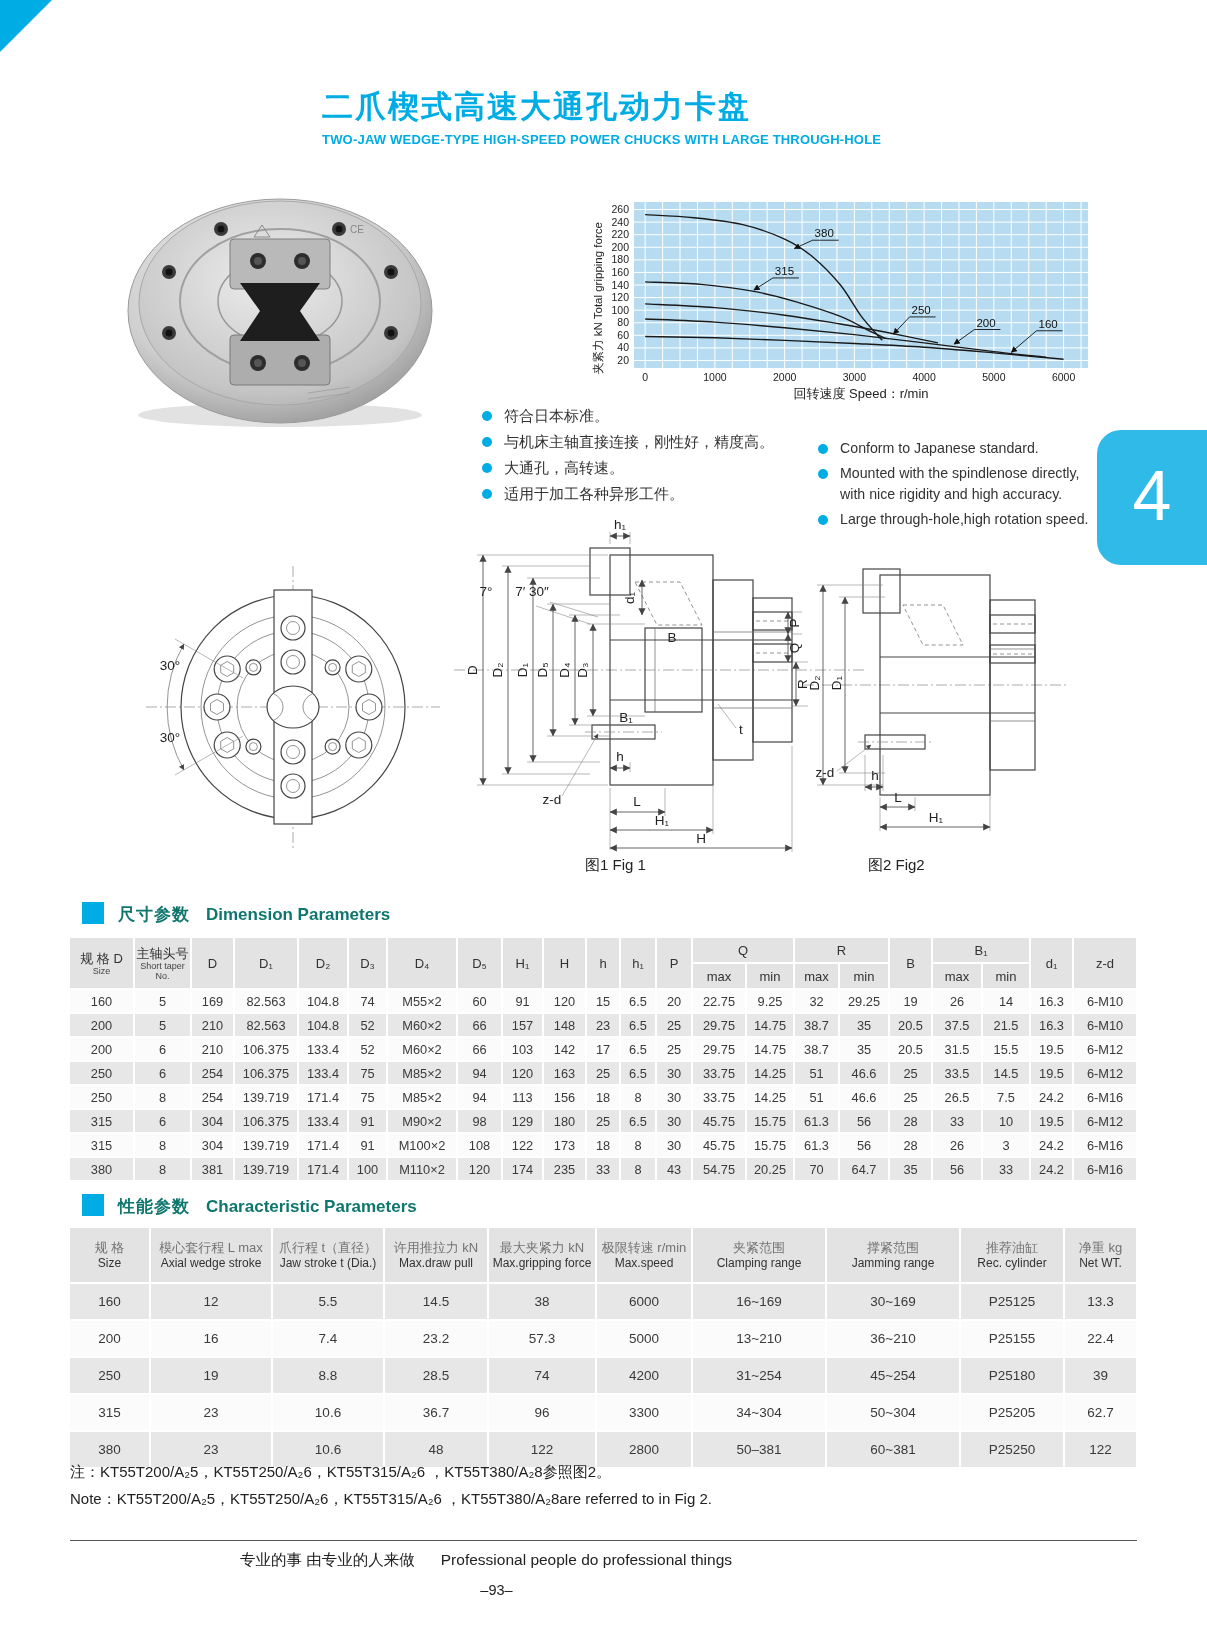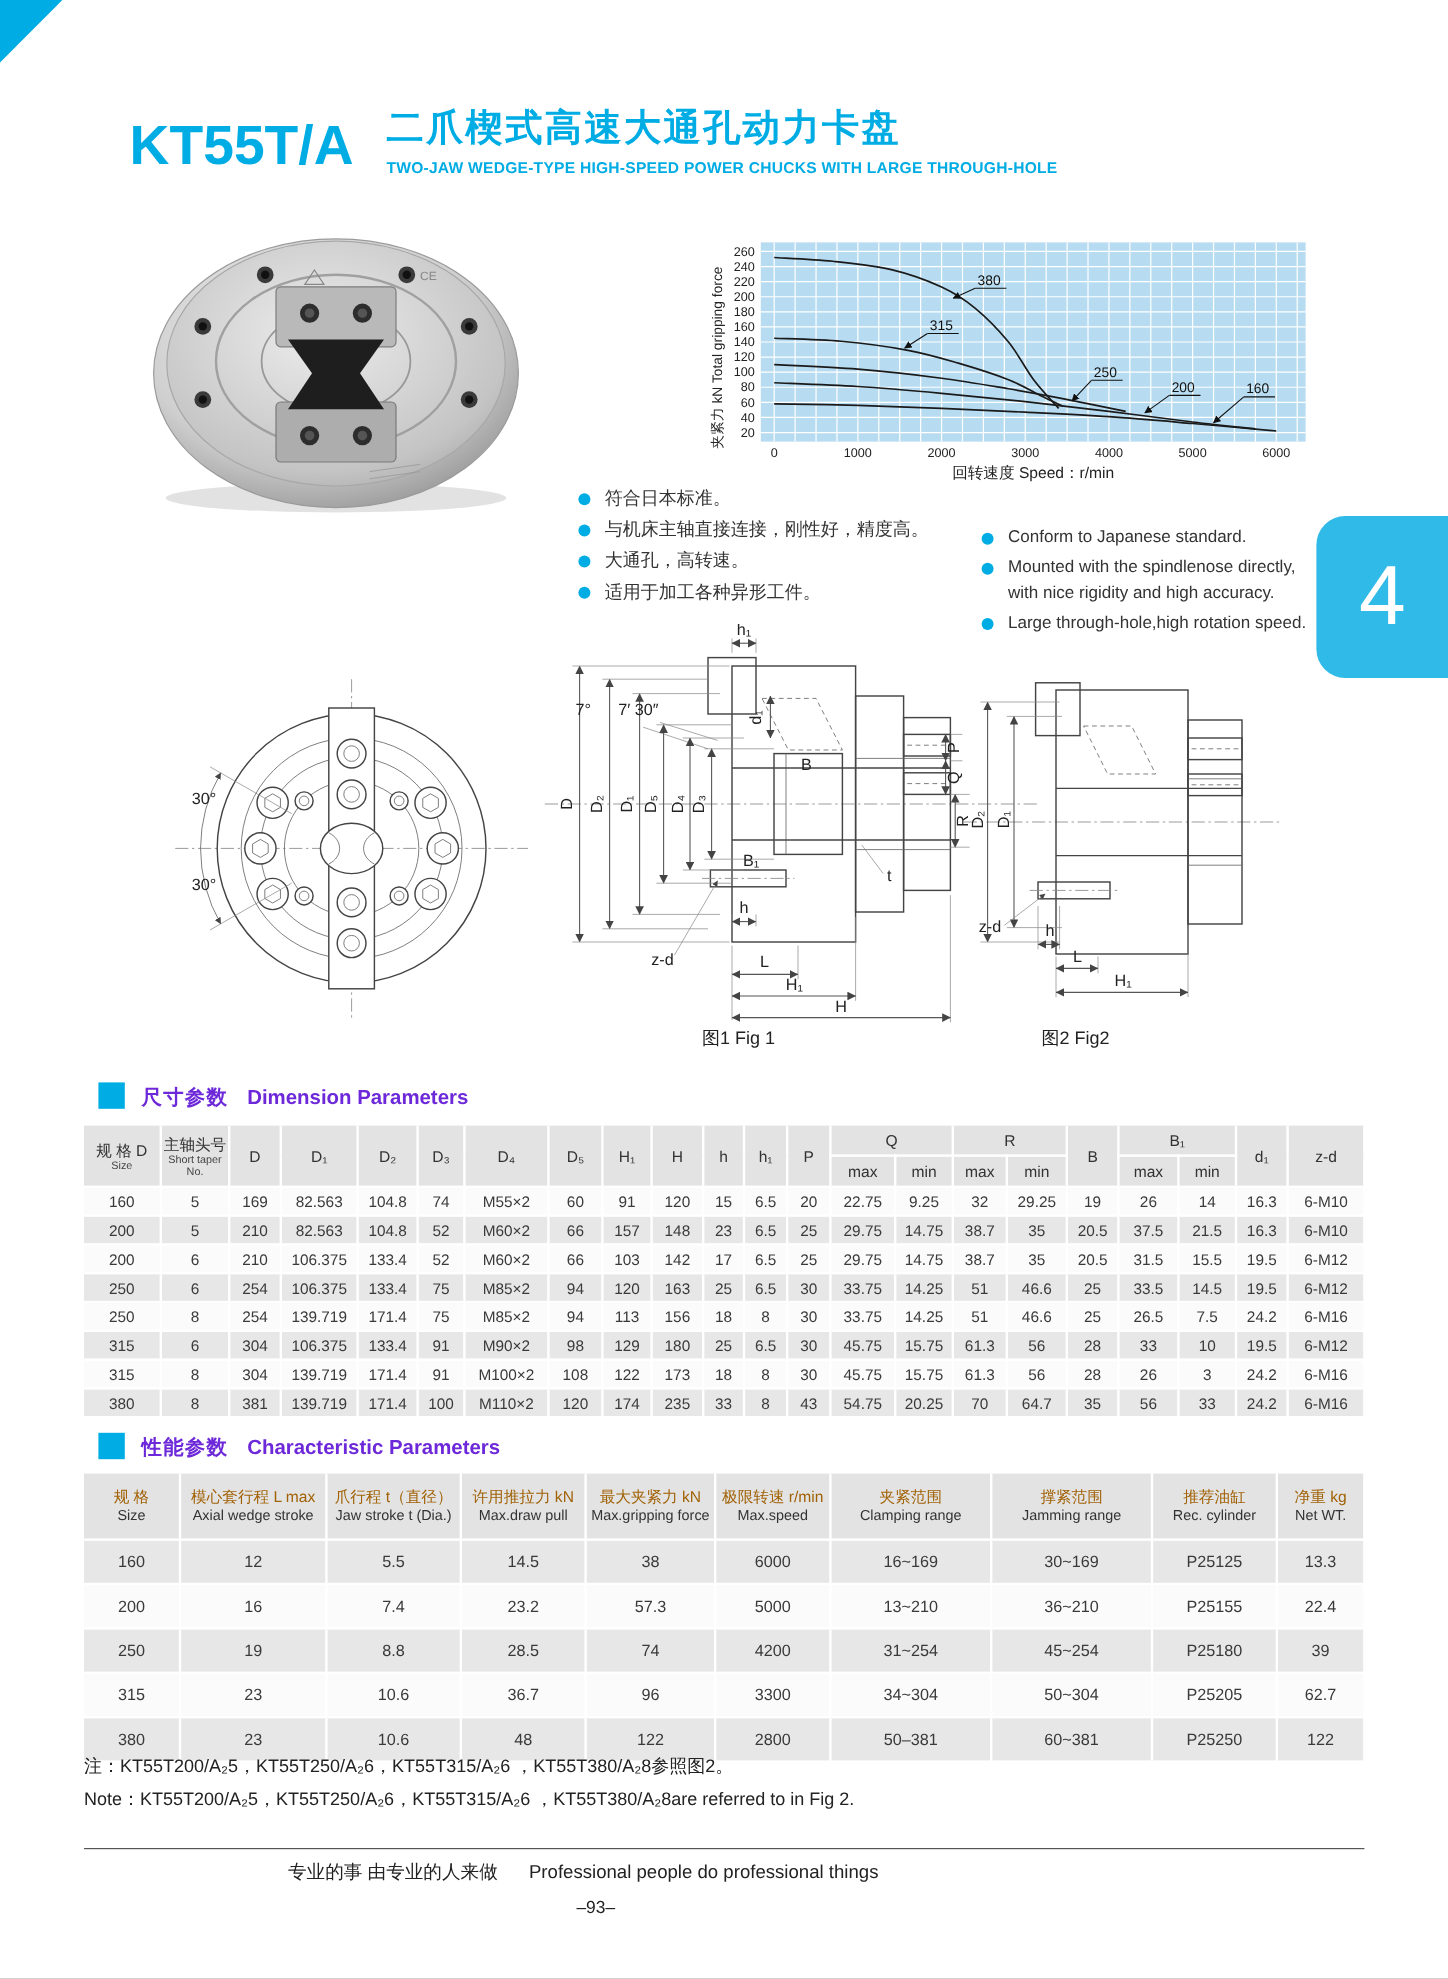"KT55T/A" div.model { html: <div>KT55T/A</div> -> none }
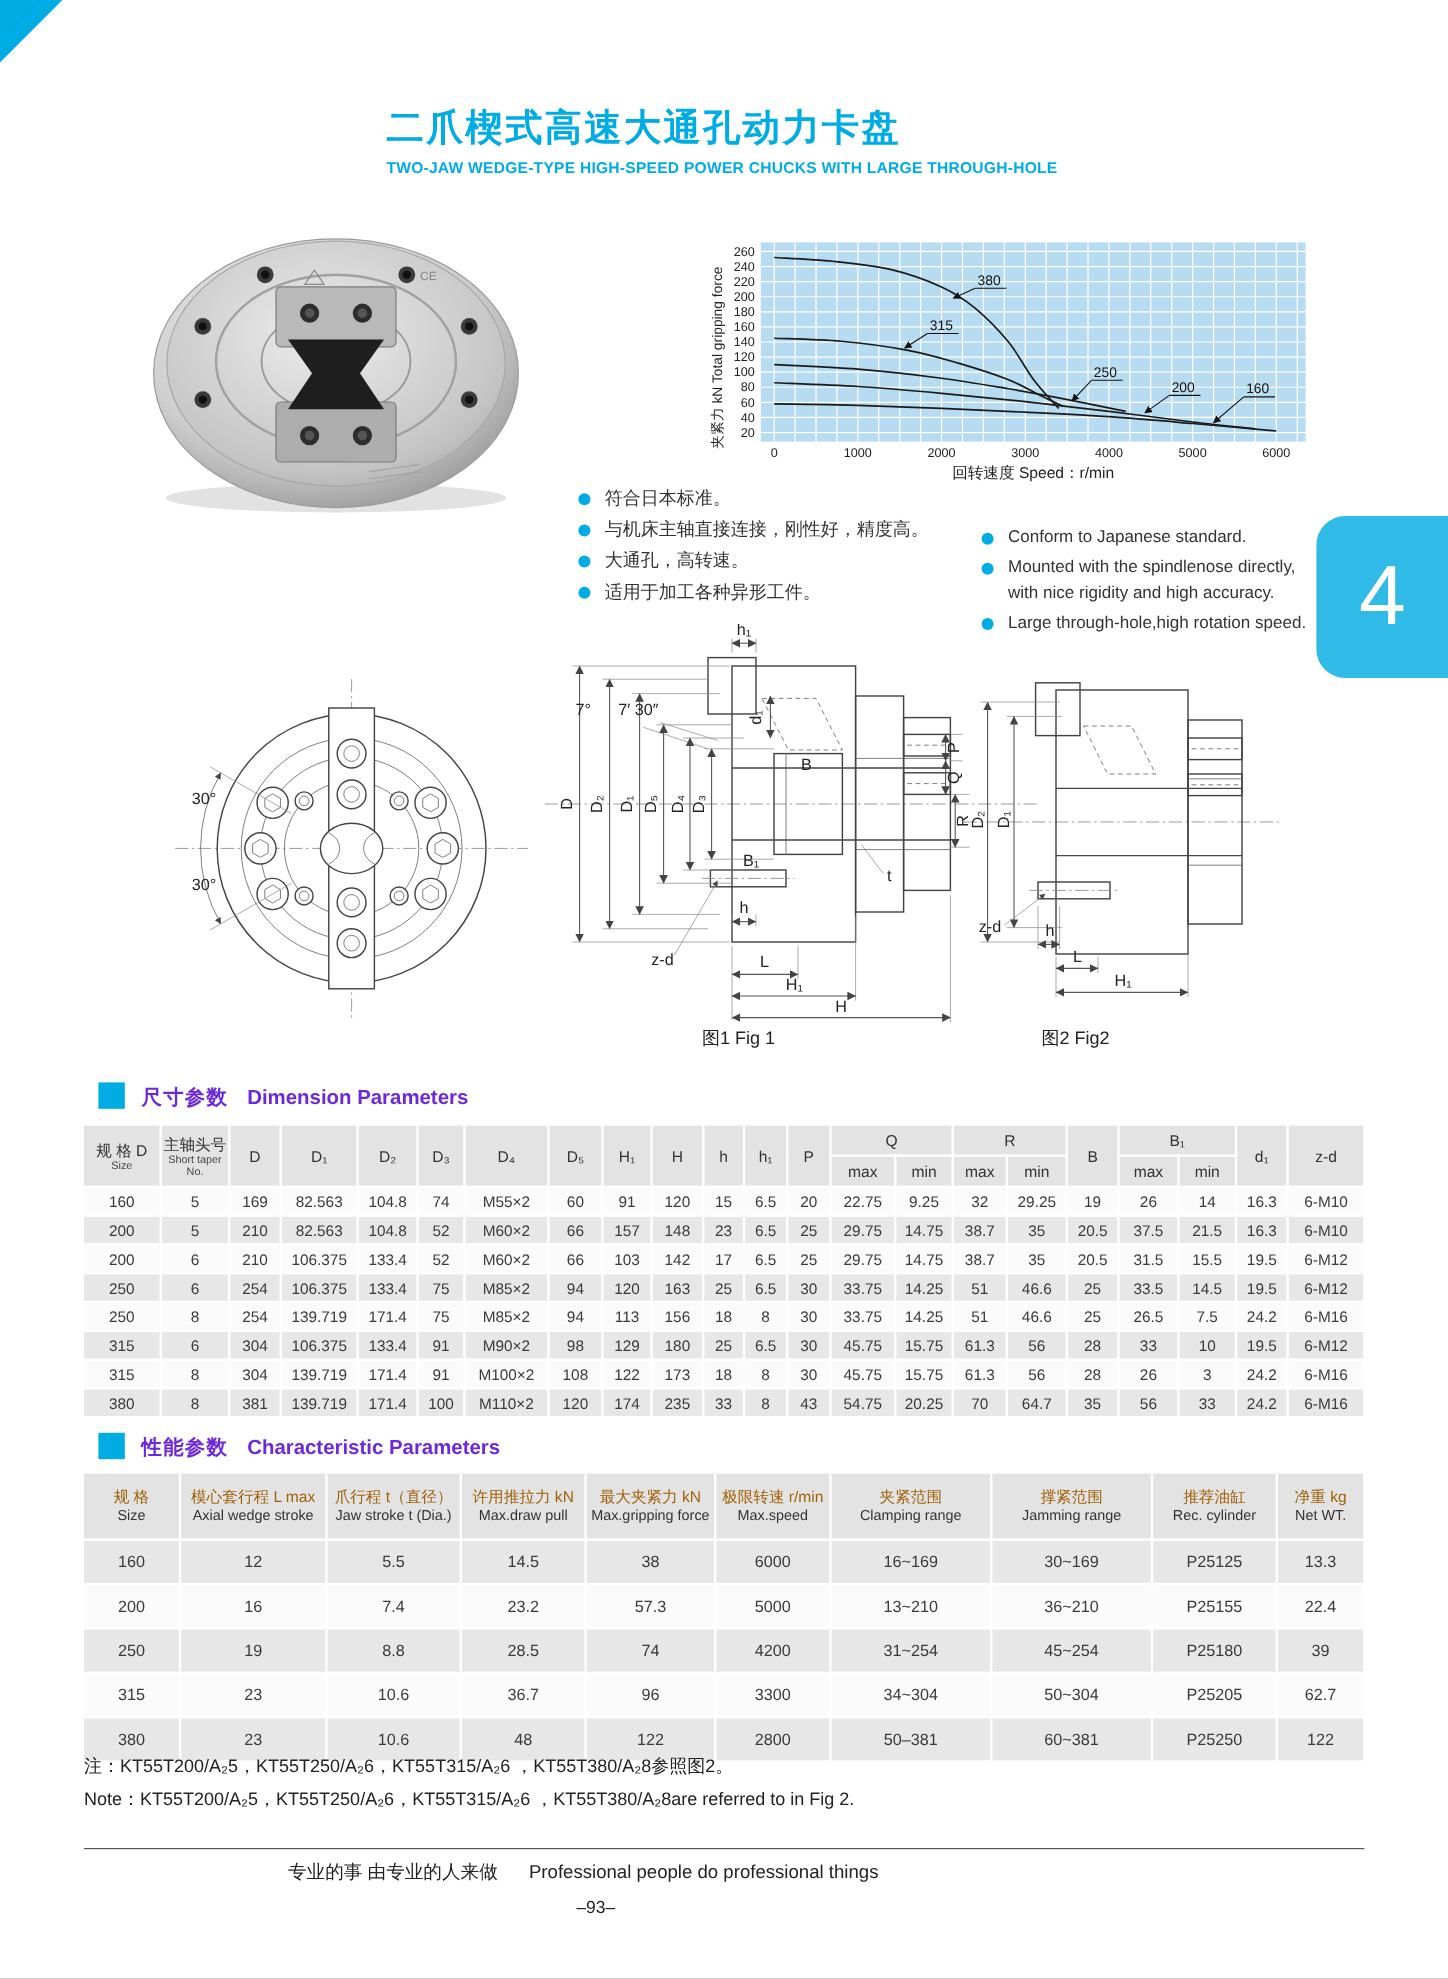"尺寸参数 Dimension Parameters" .sec { color: #6d28d9 -> #0f766e }
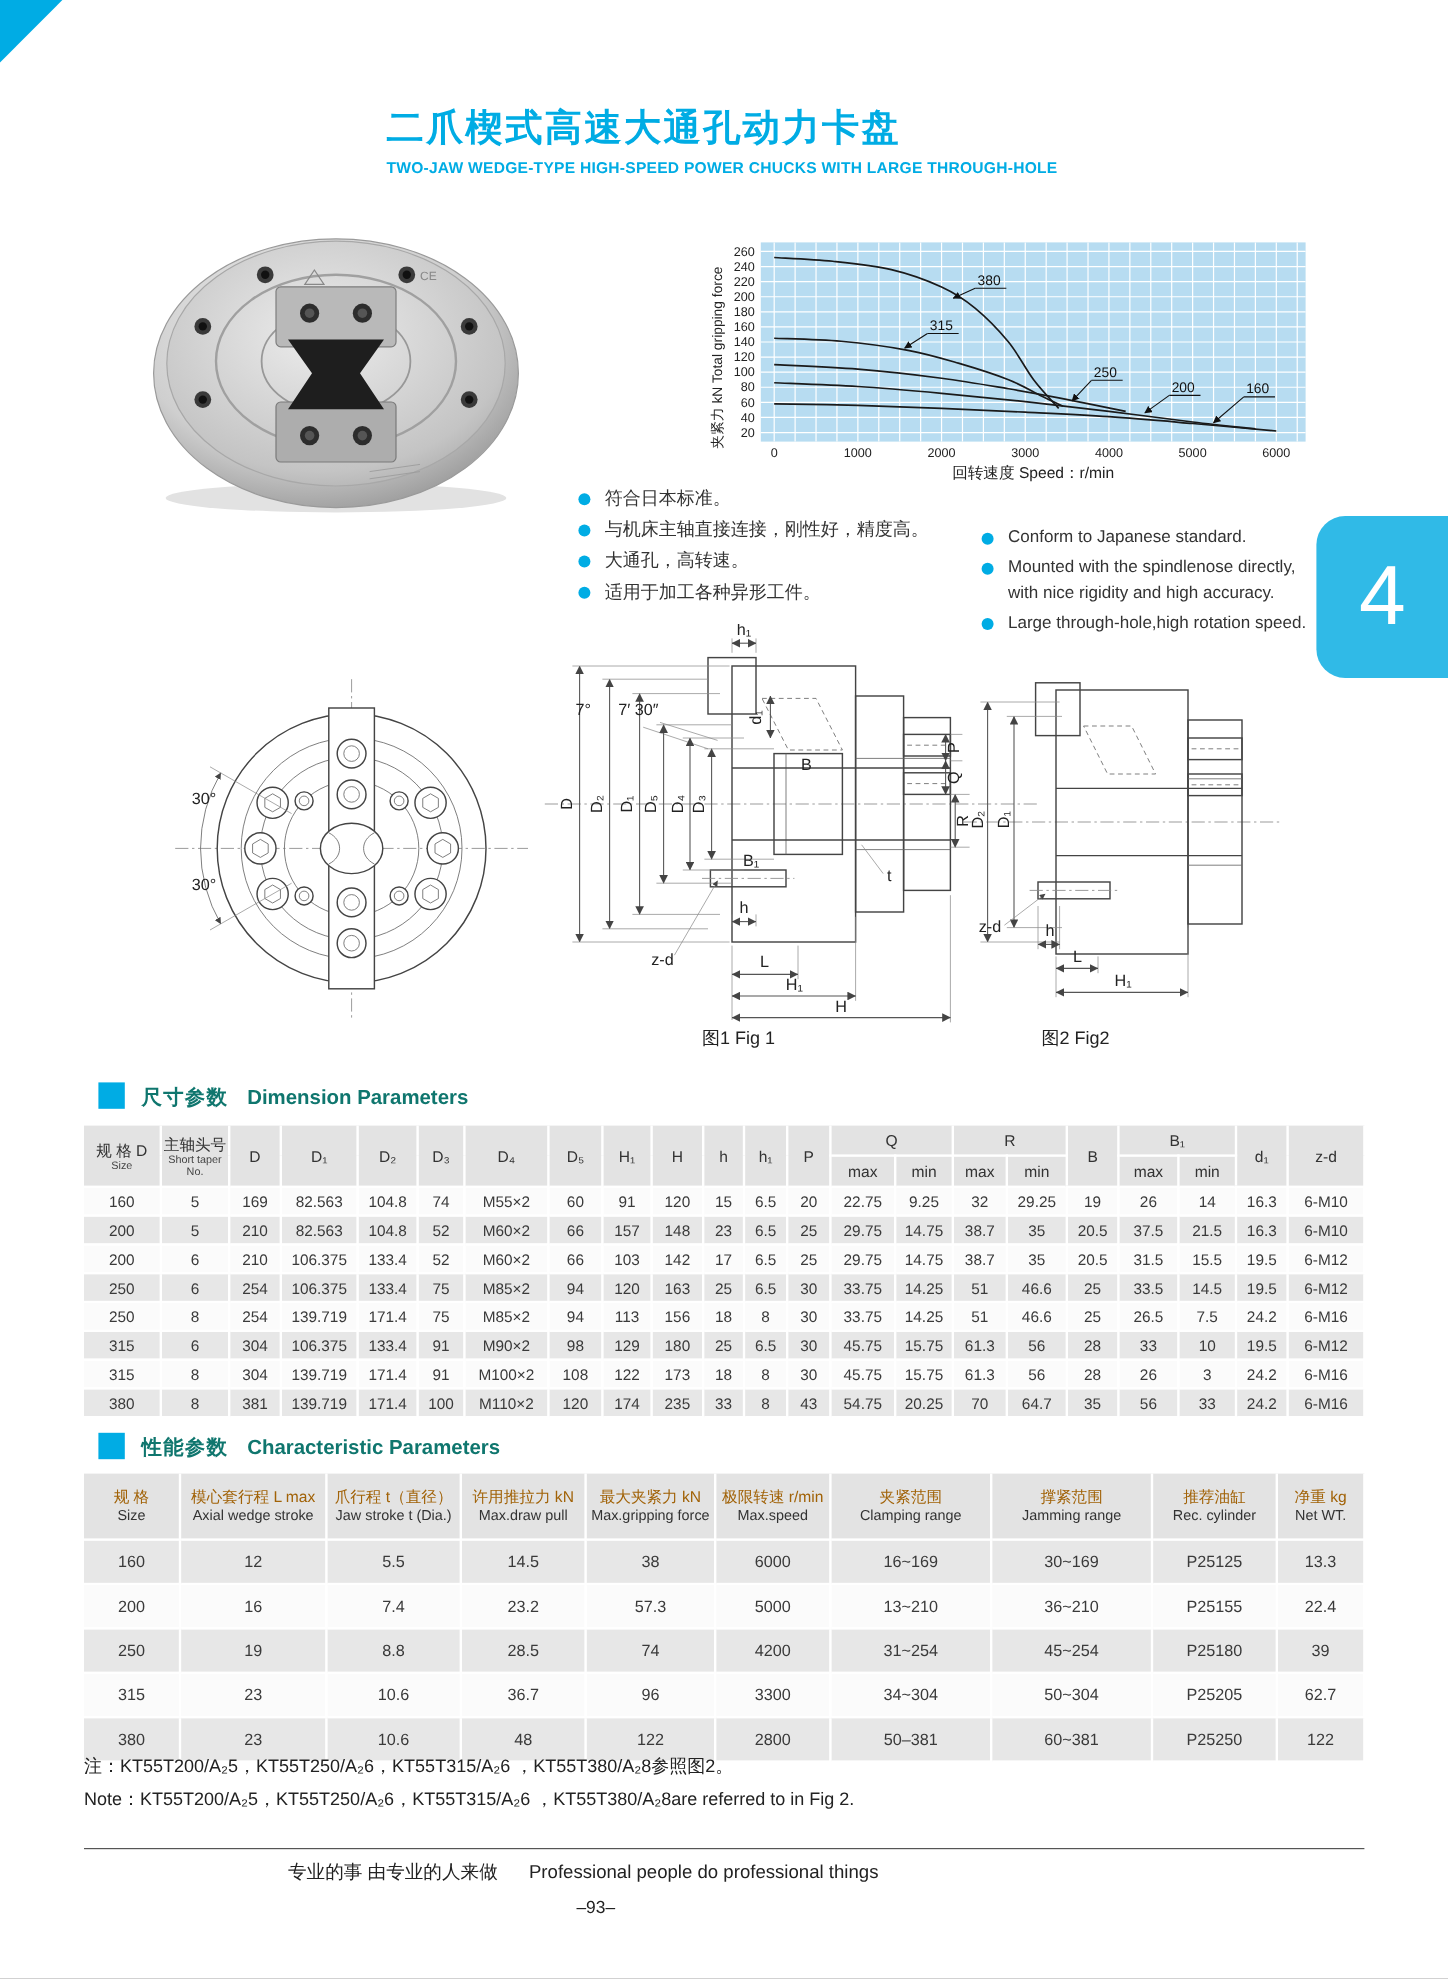"规 格" #charTable .hc1 { color: #a16207 -> #737373 }
